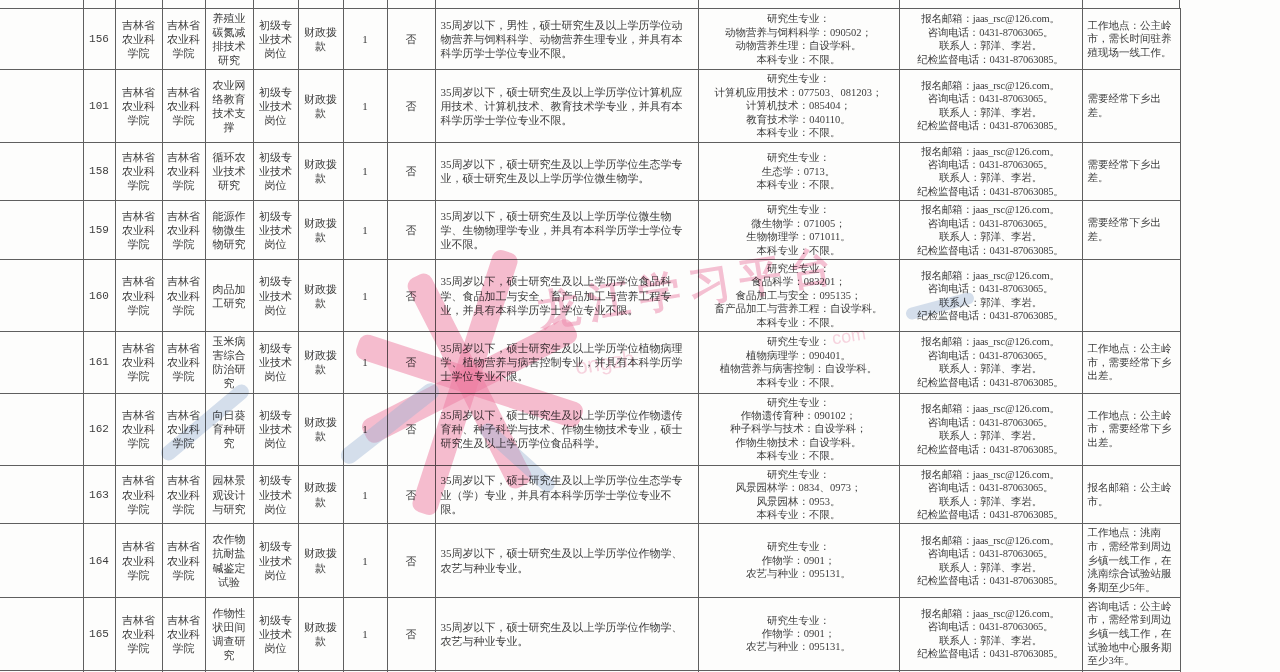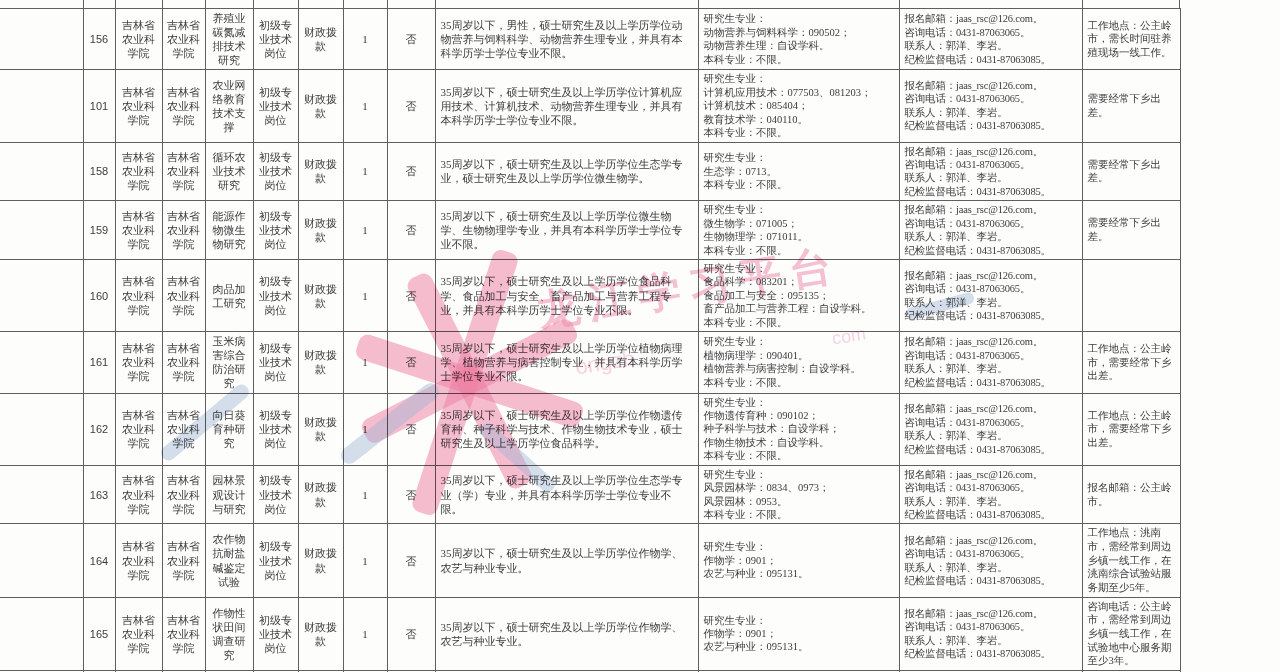"研究生专业：" td.c-major,td.c-contact { text-align: none -> center }
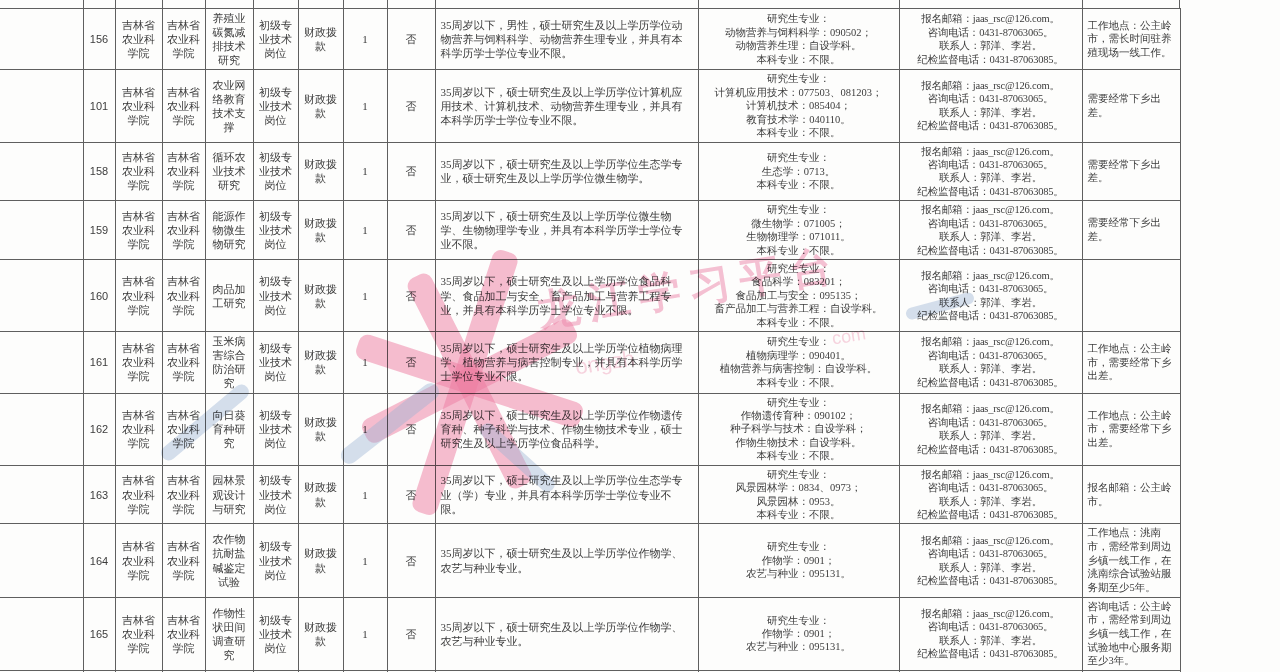"156" td.c-no { font-family: Liberation Sans, sans-serif -> Liberation Mono, monospace }
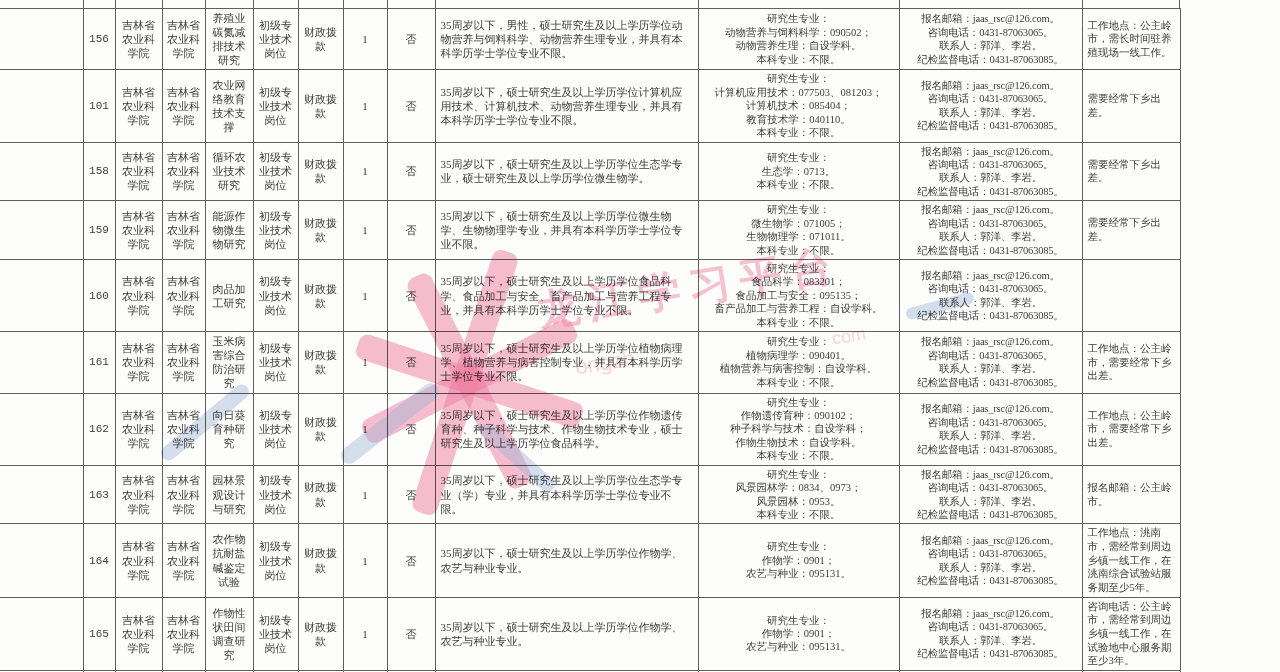"35周岁以下，硕士研究生及以上学历学位计算机应用技术、计算机技术、动物营养生理专" td.c-req { text: 动物营养生理 -> 教育技术学 }
